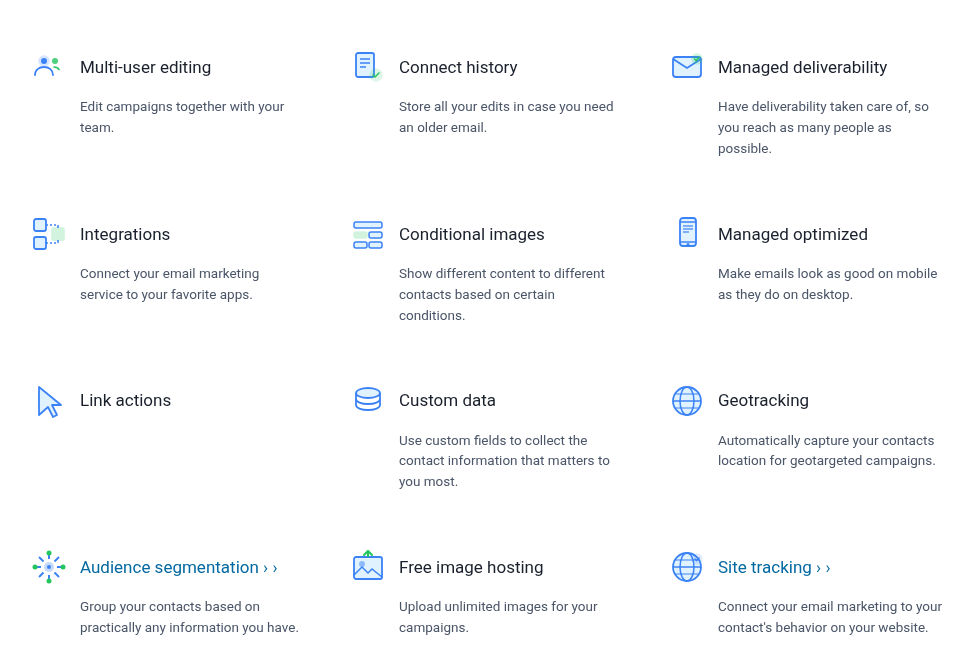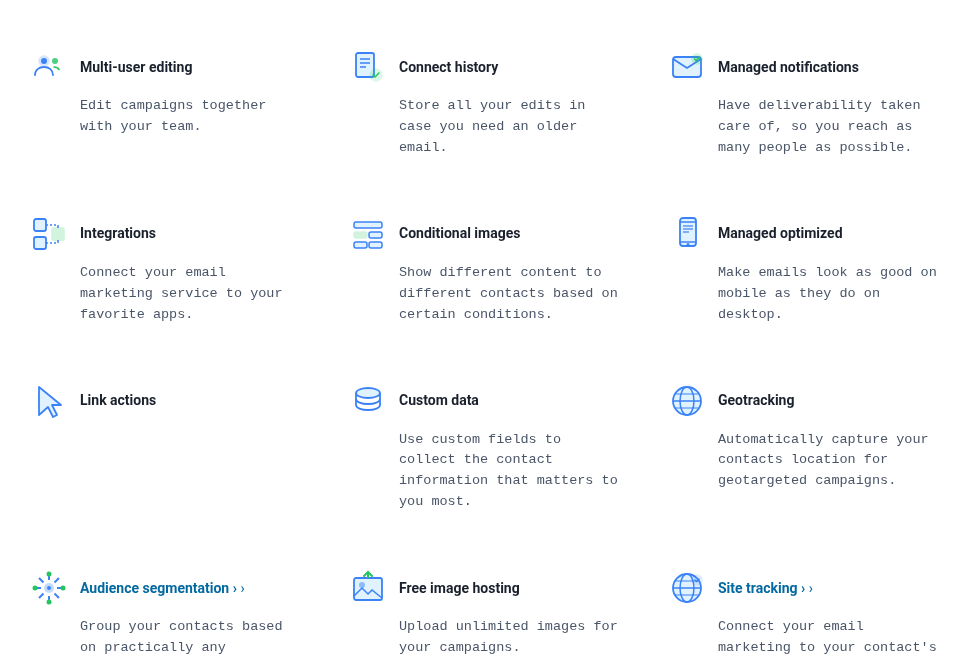"Multi-user editing" .feature-title { font-size: 14px -> 17px; font-weight: 700 -> 400 }
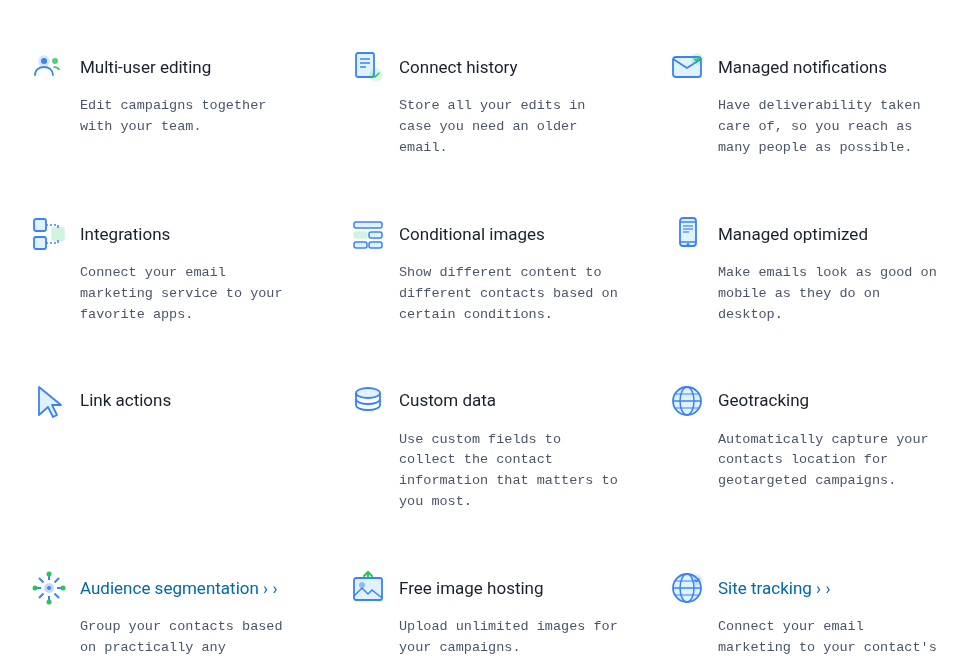"Managed notifications" span.feature-title { text: notifications -> deliverability }
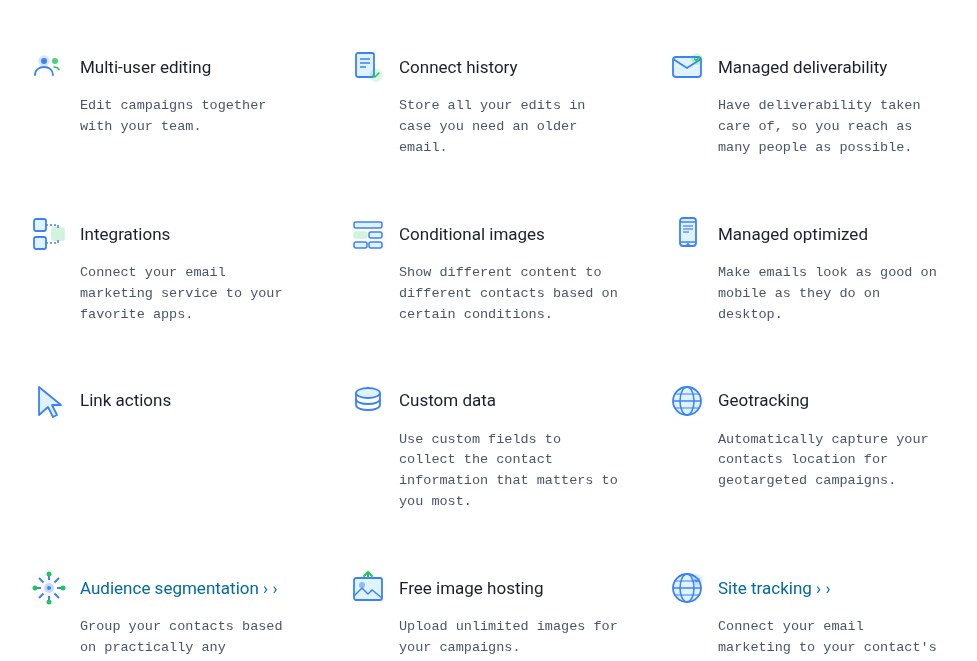"Edit campaigns together with your" .feature-desc { font-family: Liberation Mono, monospace -> none }
